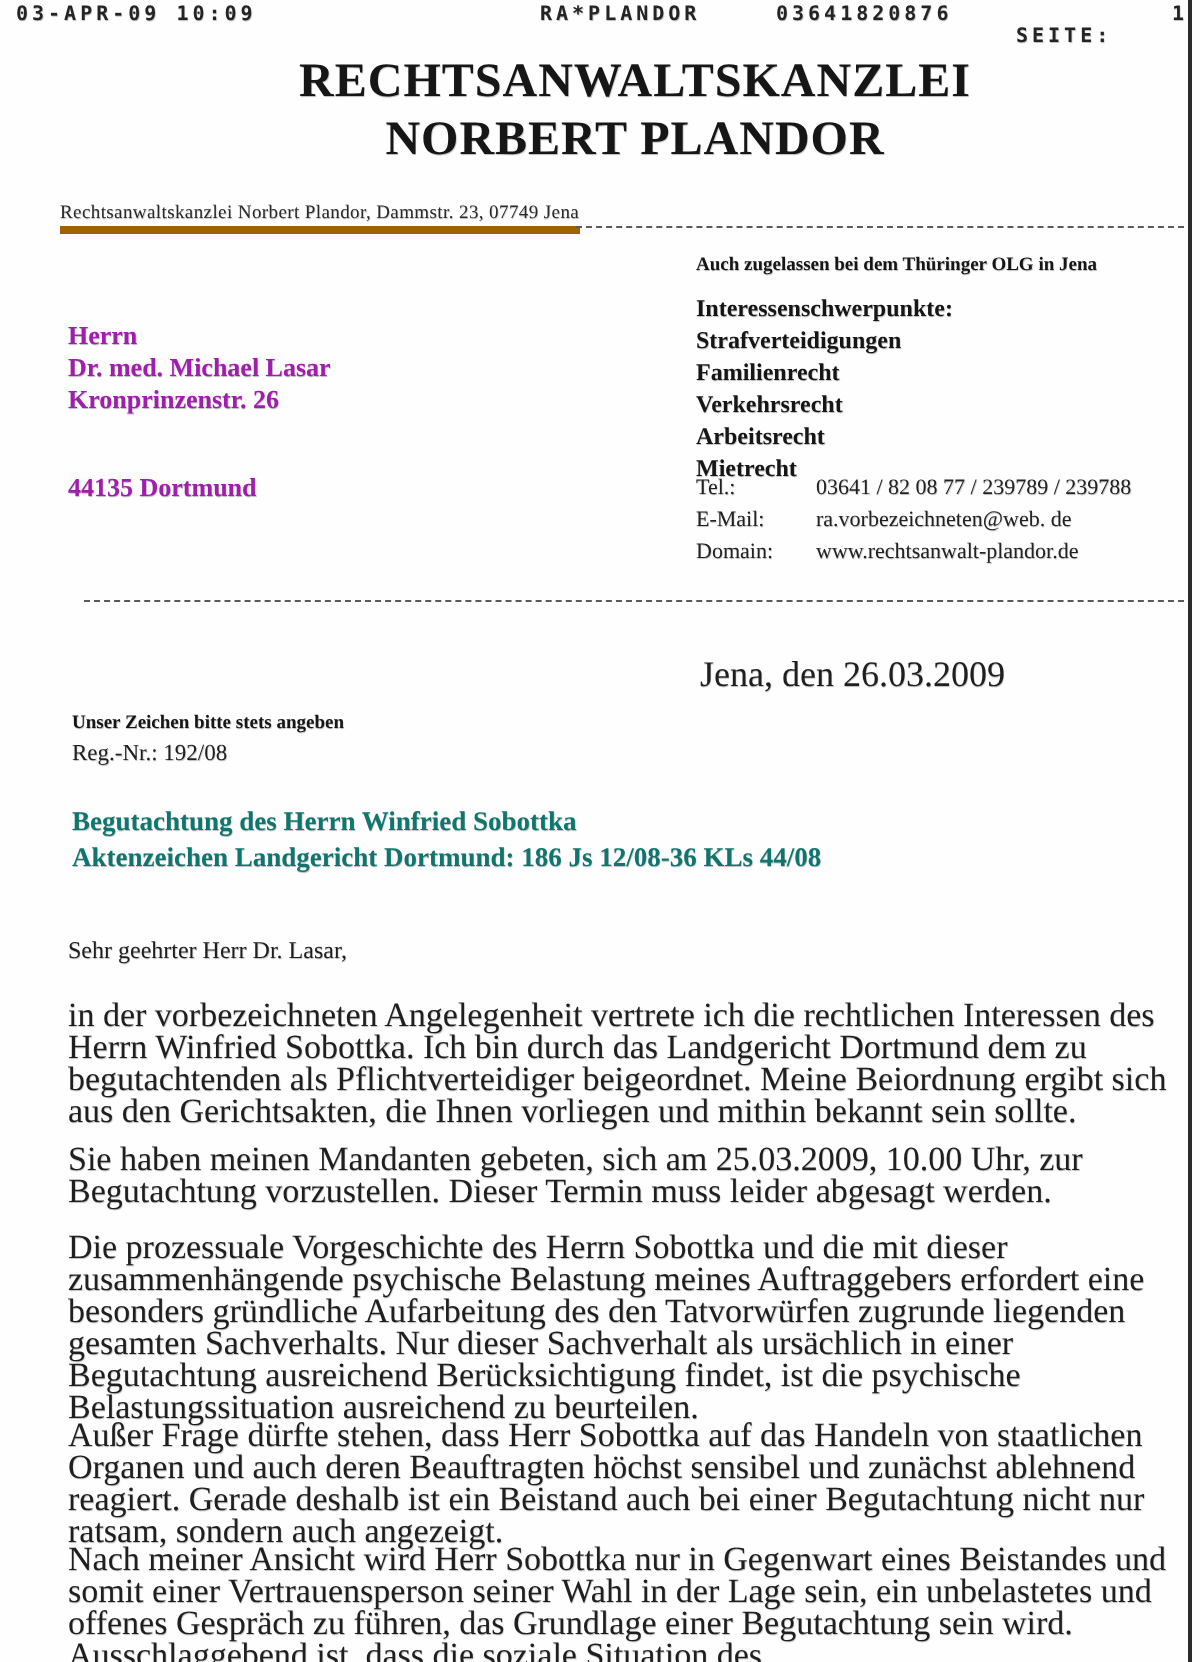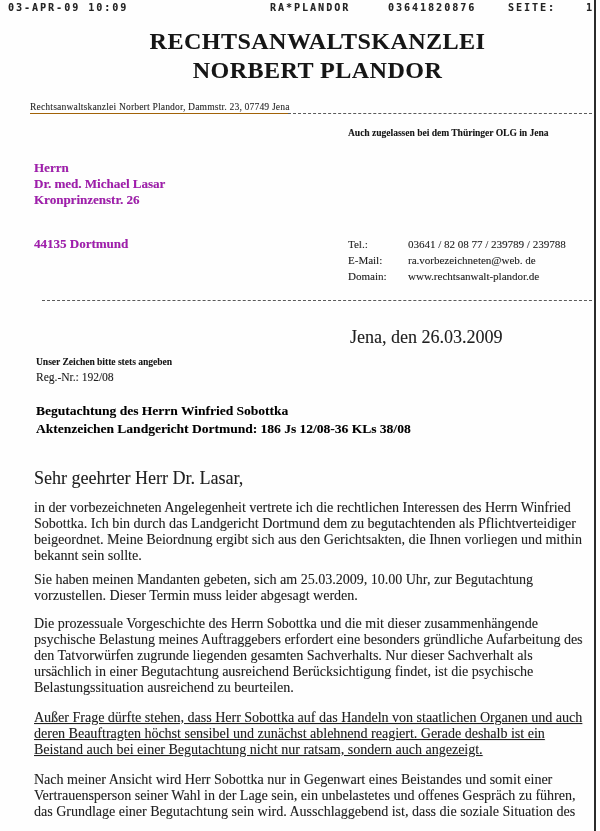"SEITE:" .fh-pagelabel { margin-top: none -> 11px }
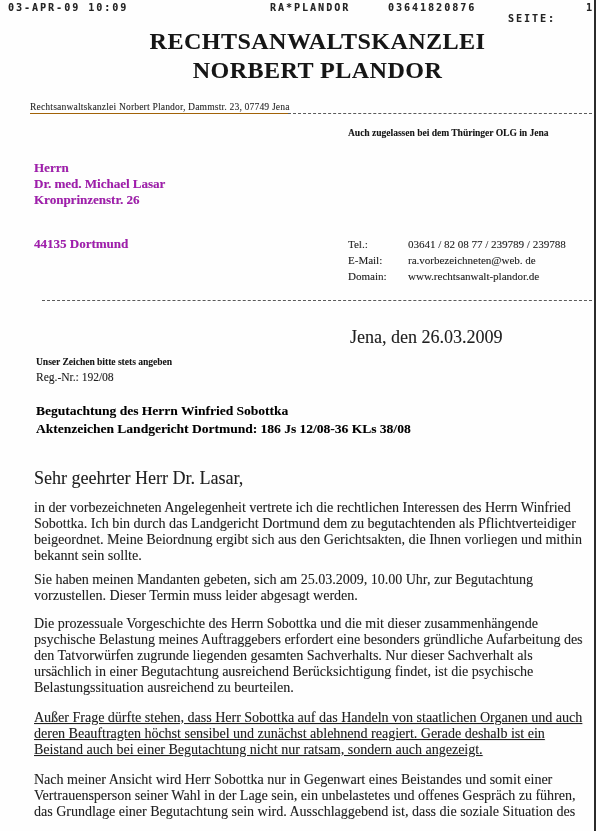"Rechtsanwaltskanzlei Norbert Plandor," .sender-line .u { border-bottom: 1px solid #a16207 -> 4px solid #a16207 }
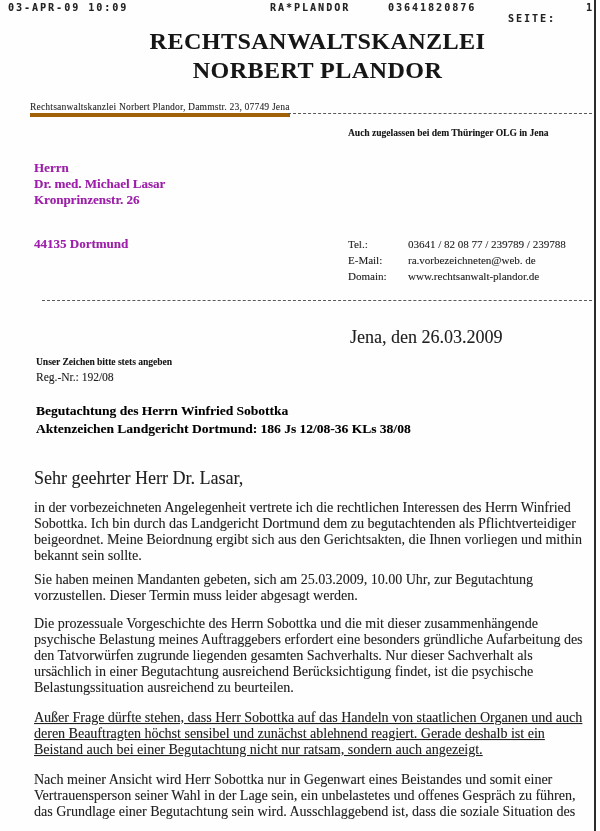"Interessenschwerpunkte:" div.focus { html: none -> <div> <div>Interessenschwerpunkte:</div> <div>Strafverteidigungen</div> <div>Familienrecht</div> <div>Verkehrsrecht</div> <div>Arbeitsrecht</div> <div>Mietrecht</div> </div> }
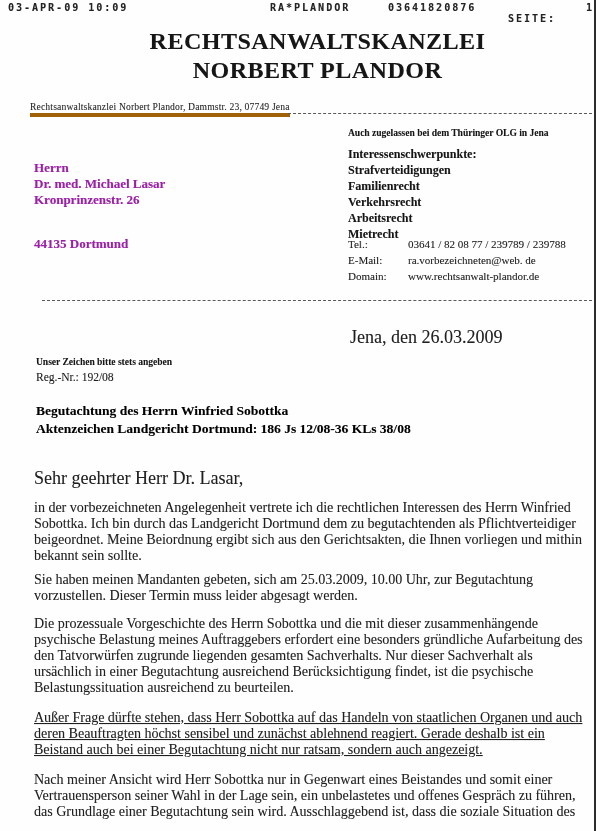"Begutachtung des Herrn Winfried Sobottka" .subject { color: #000000 -> #0f766e }
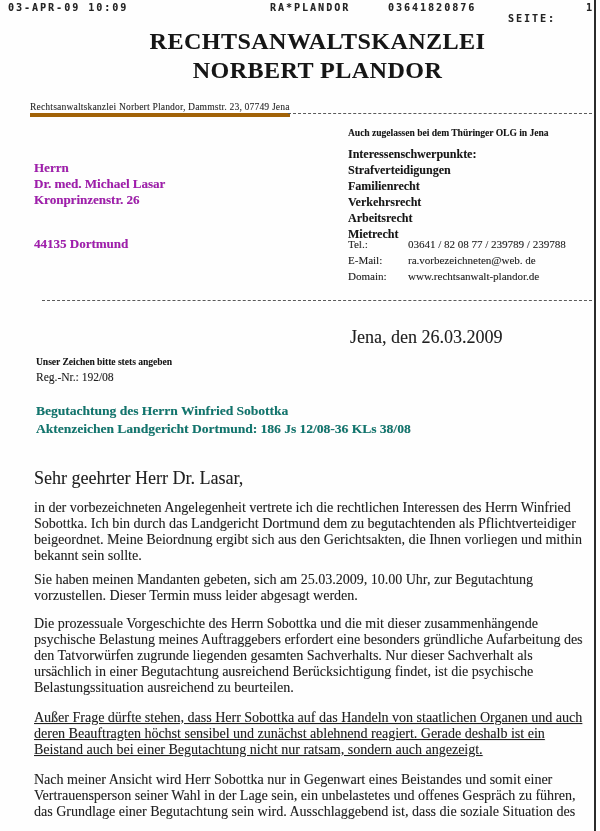"Aktenzeichen Landgericht Dortmund: 186" div { text: 38/08 -> 44/08 }
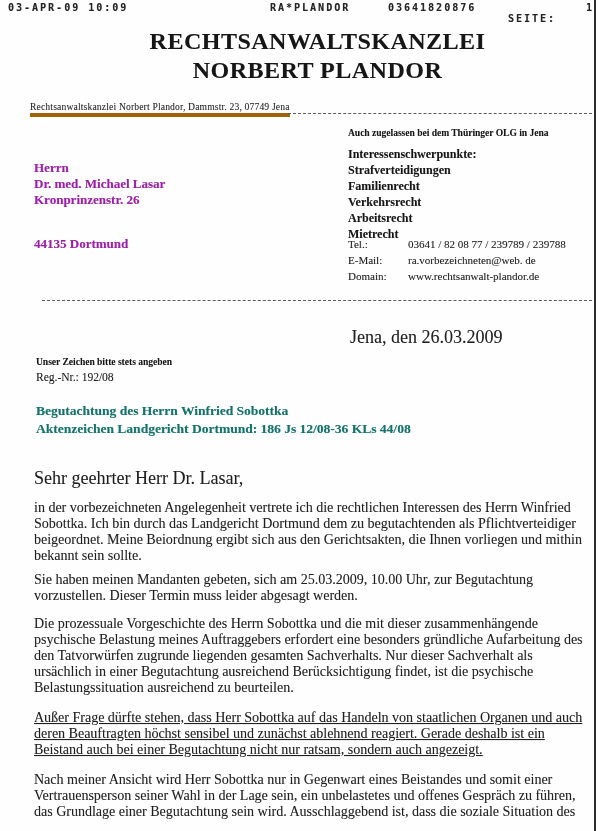"Sehr geehrter Herr Dr. Lasar," .salutation { font-size: 18px -> 12px }
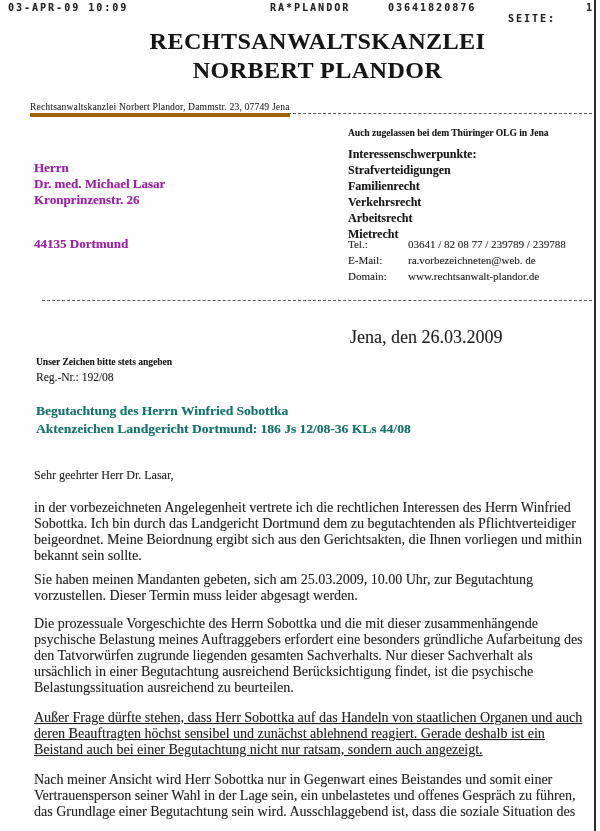"in der vorbezeichneten Angelegenheit" .para { font-size: 14px -> 17px }
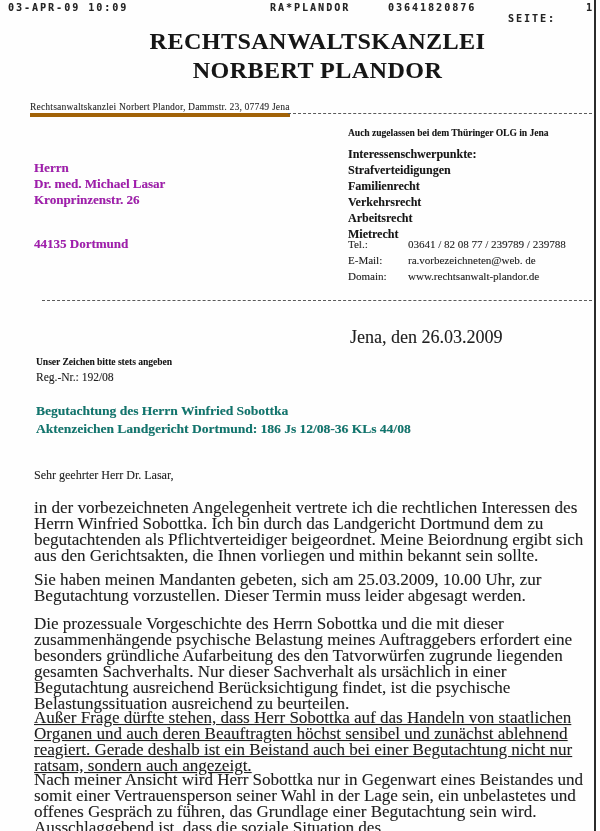"Außer Frage dürfte stehen, dass" .p4 { text-decoration: underline -> none }
